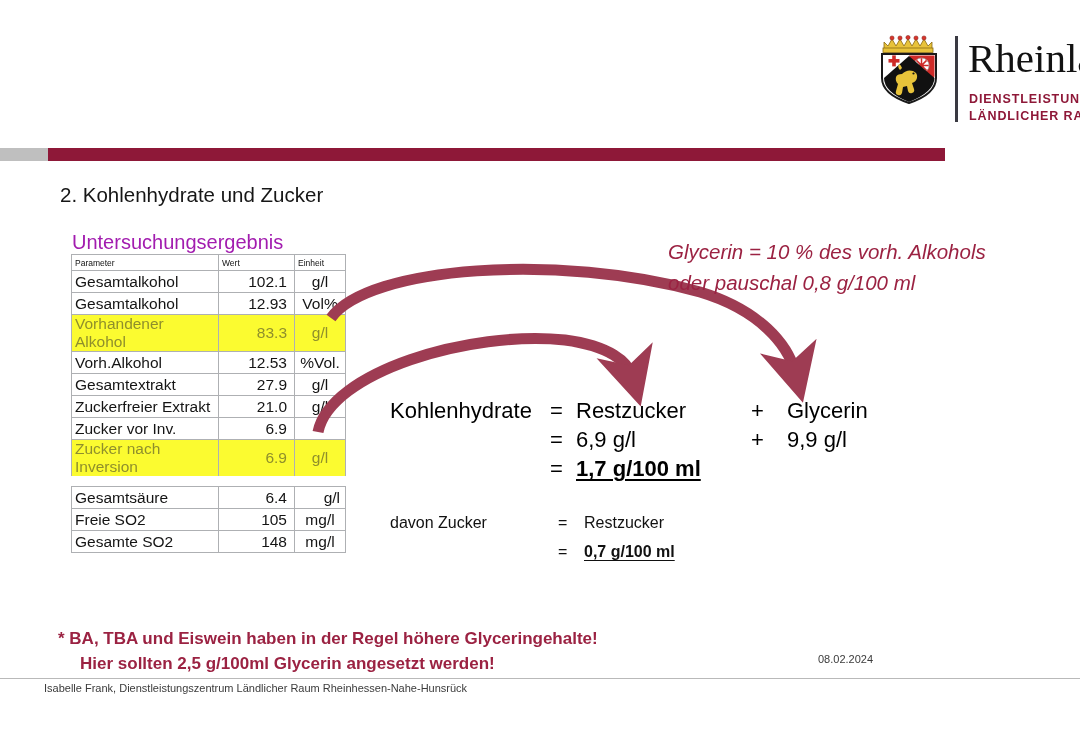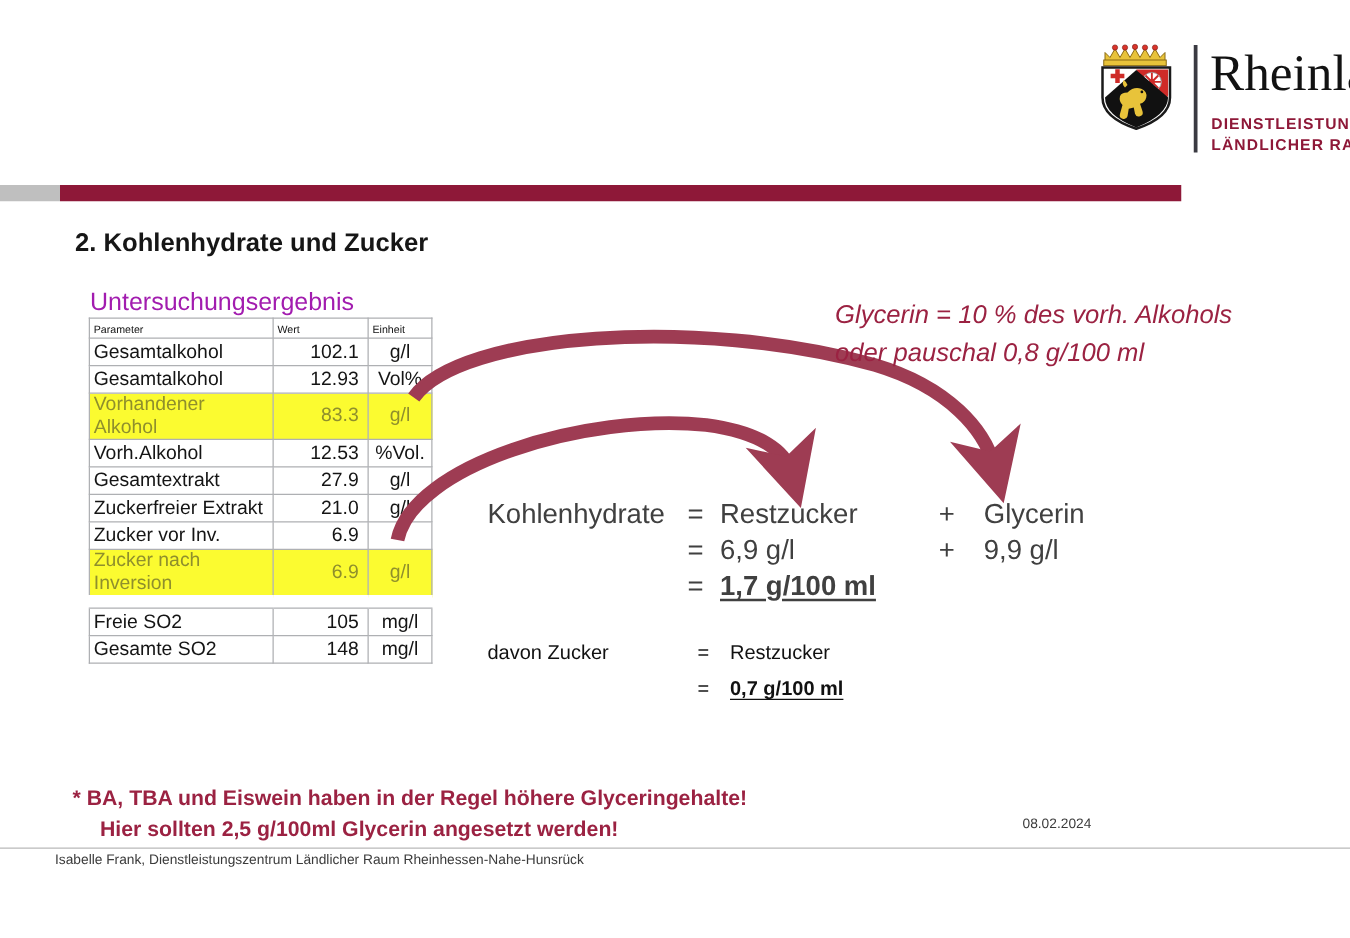"2. Kohlenhydrate und Zucker" .section-head { font-weight: bold -> normal }
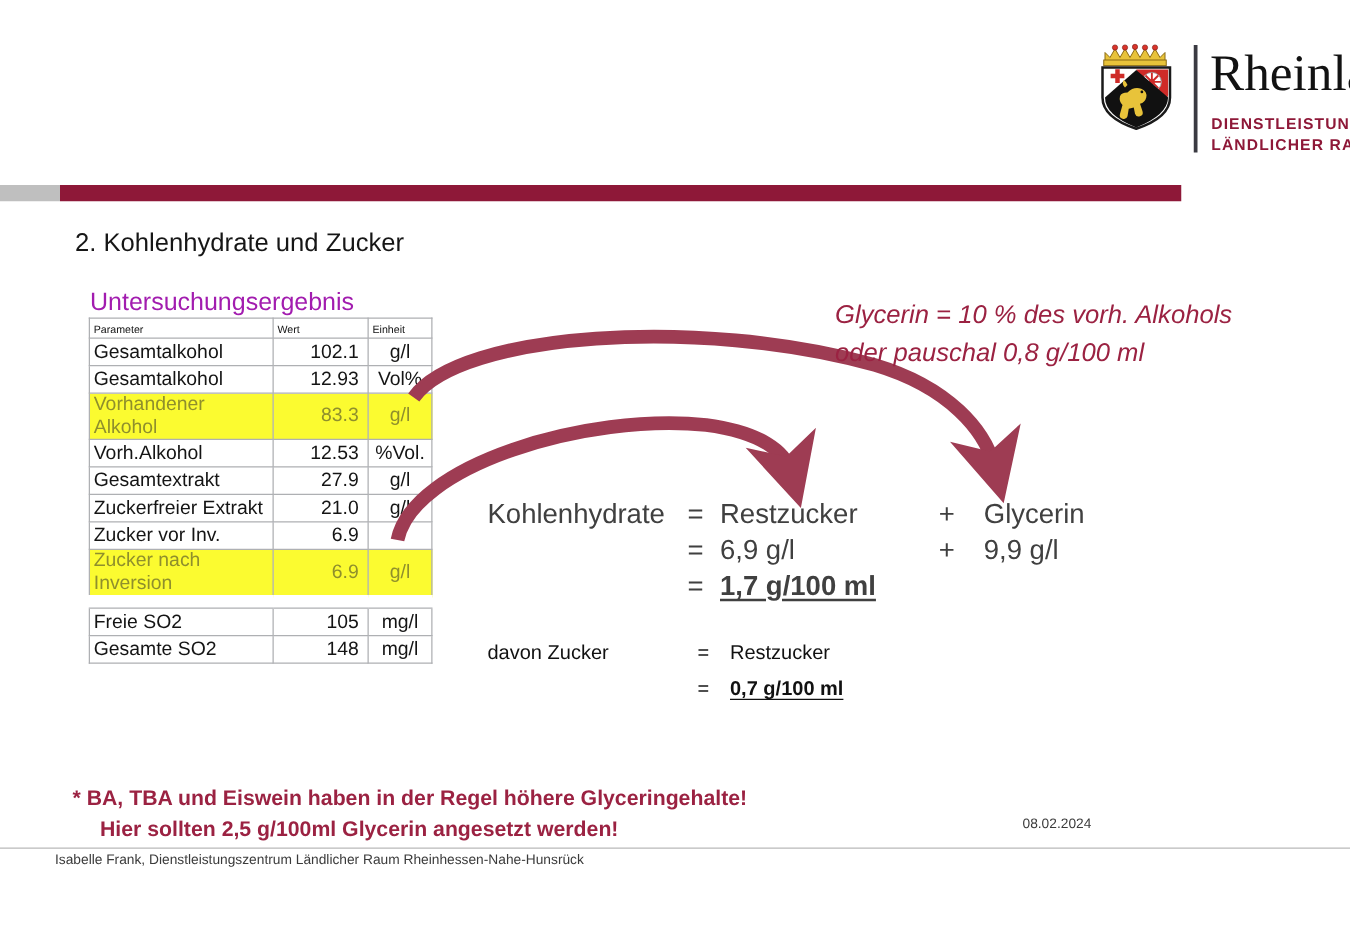"Kohlenhydrate" .formula { color: #404040 -> #000000 }
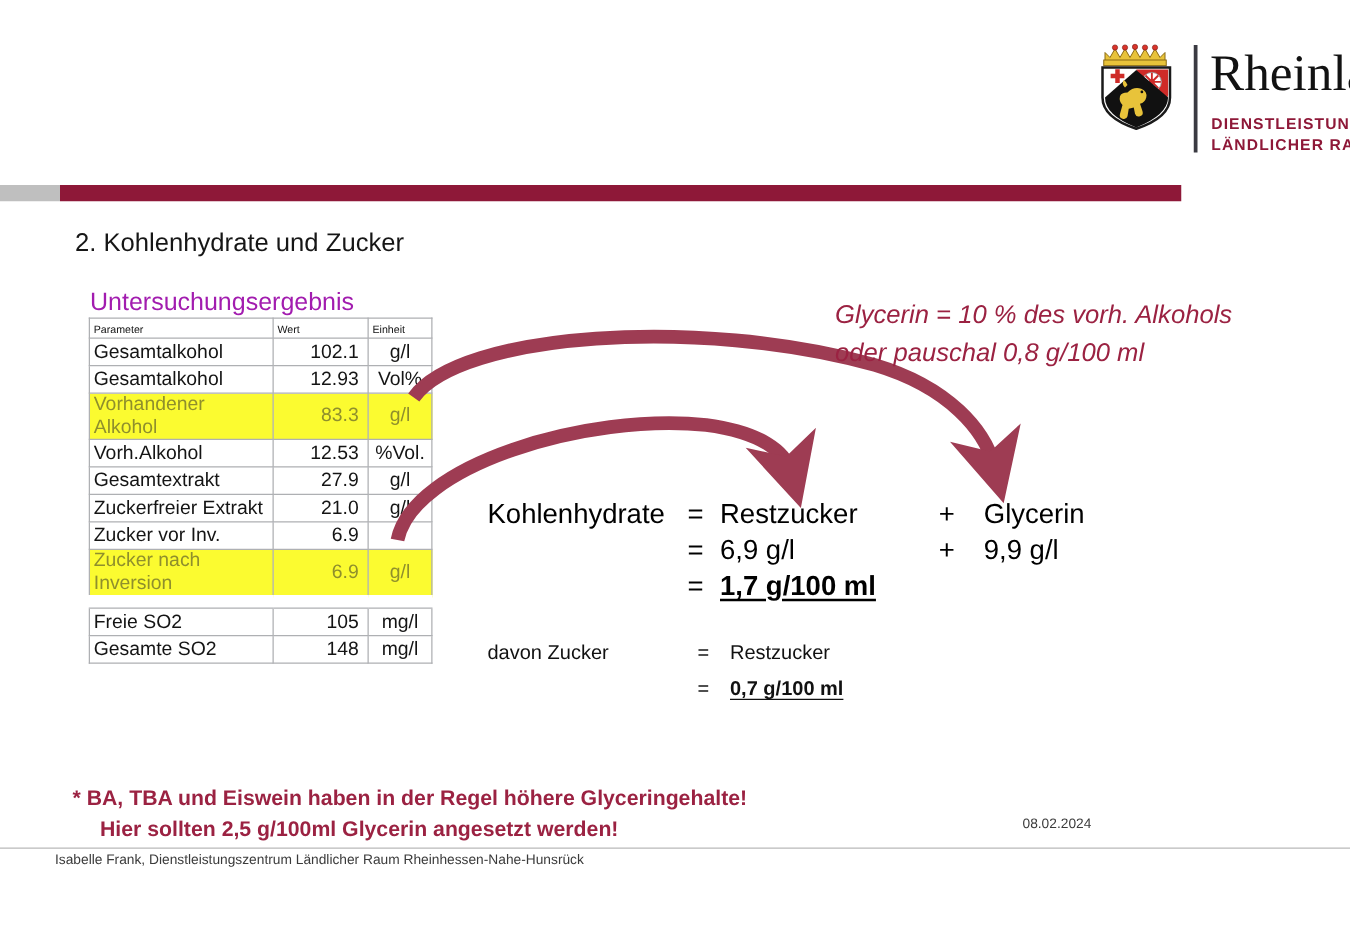"Gesamtsäure" tr { html: none -> <tr> <td>Gesamtsäure</td> <td>6.4</td> <td>g/l</td> </tr> }
